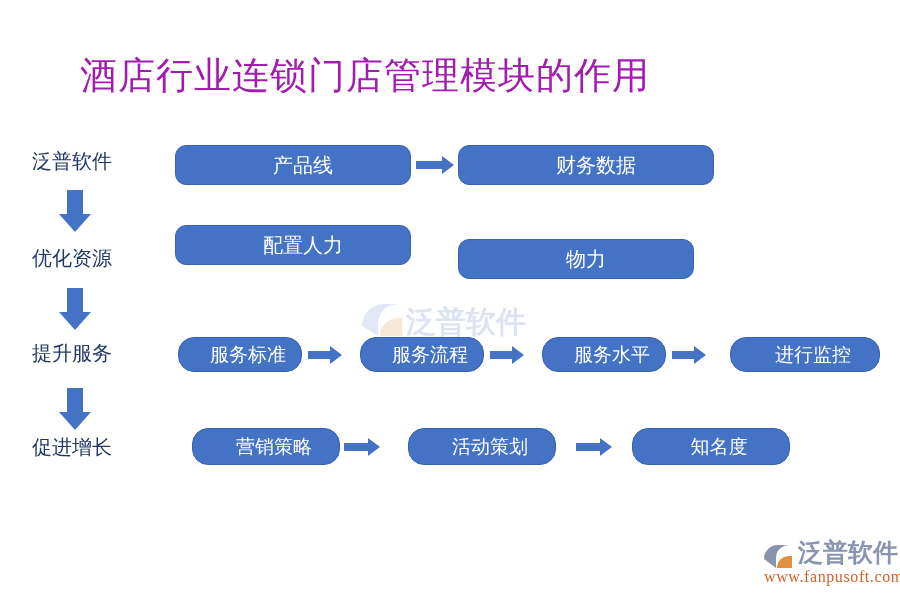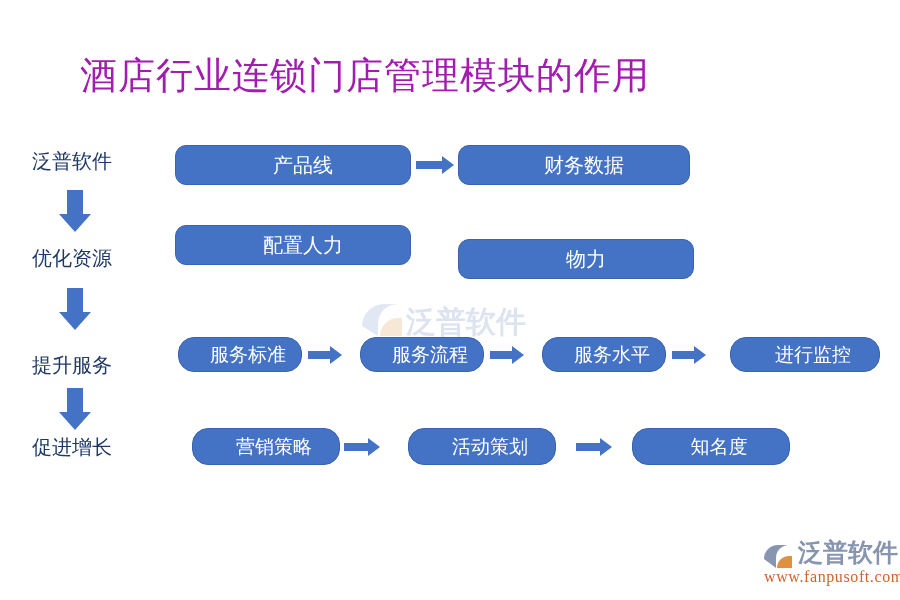"财务数据" div.box { width: 232px -> 256px }
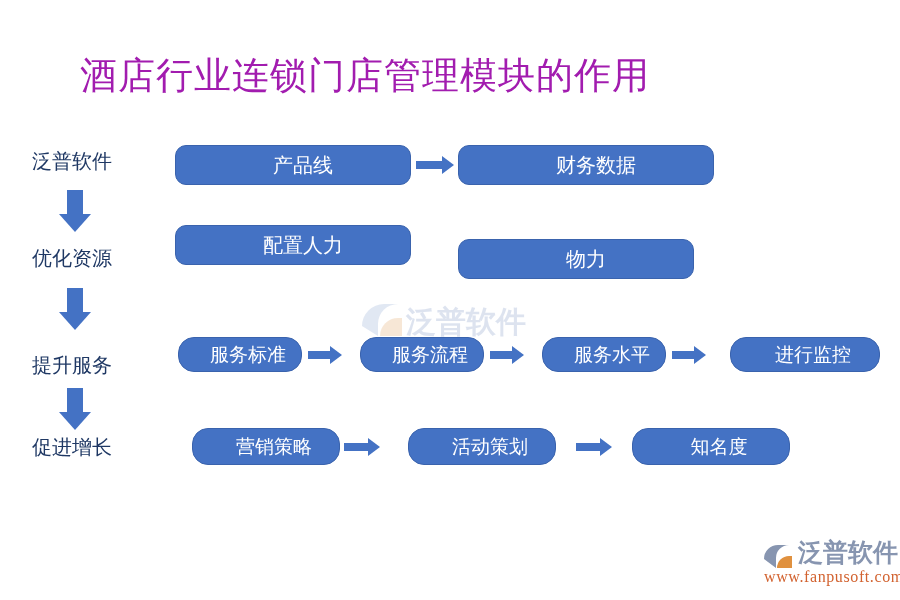"提升服务" div.stage-label { margin-top: 12px -> none }
